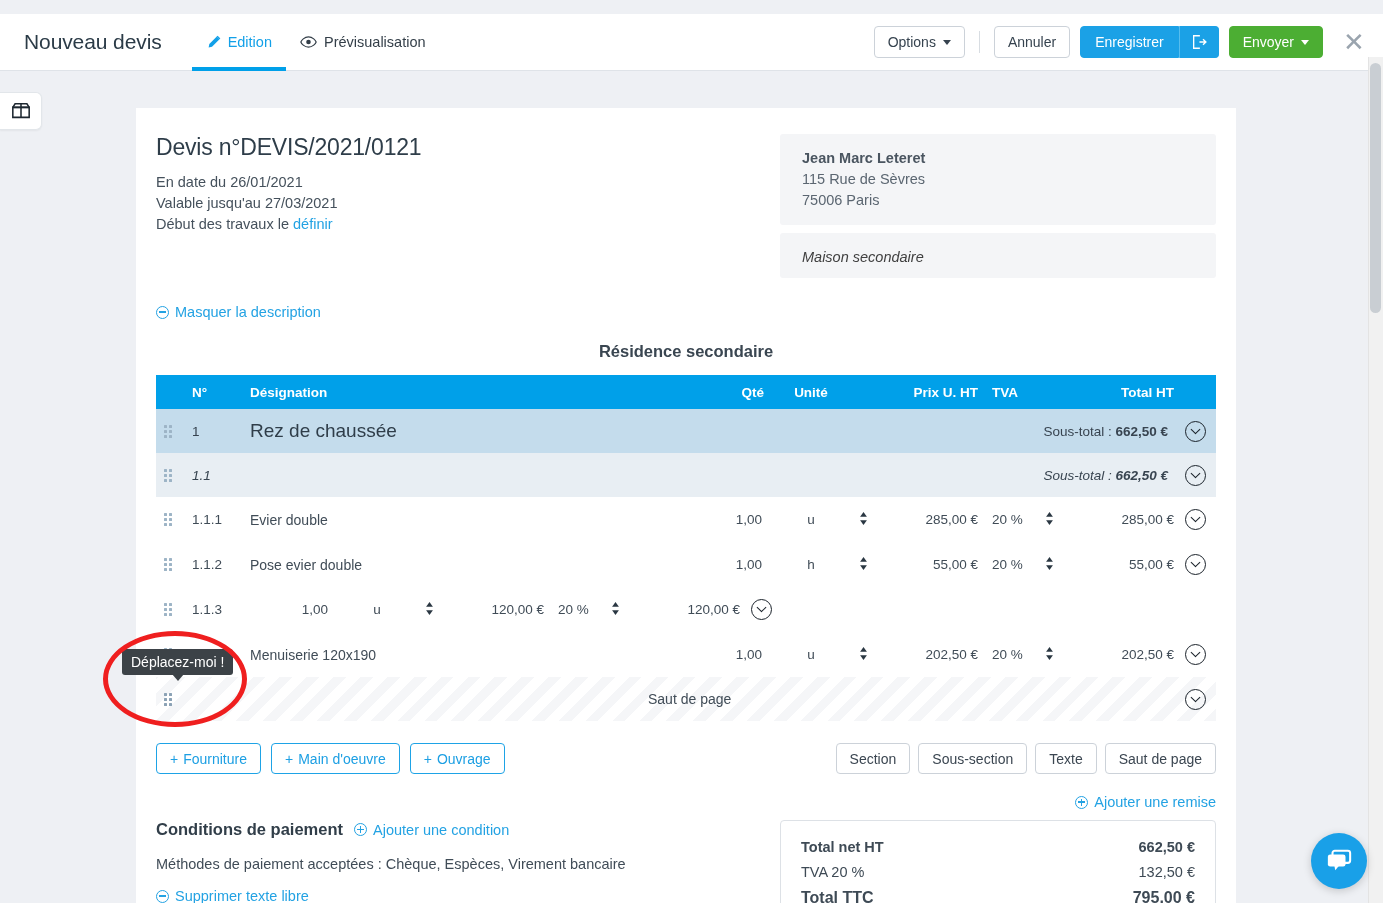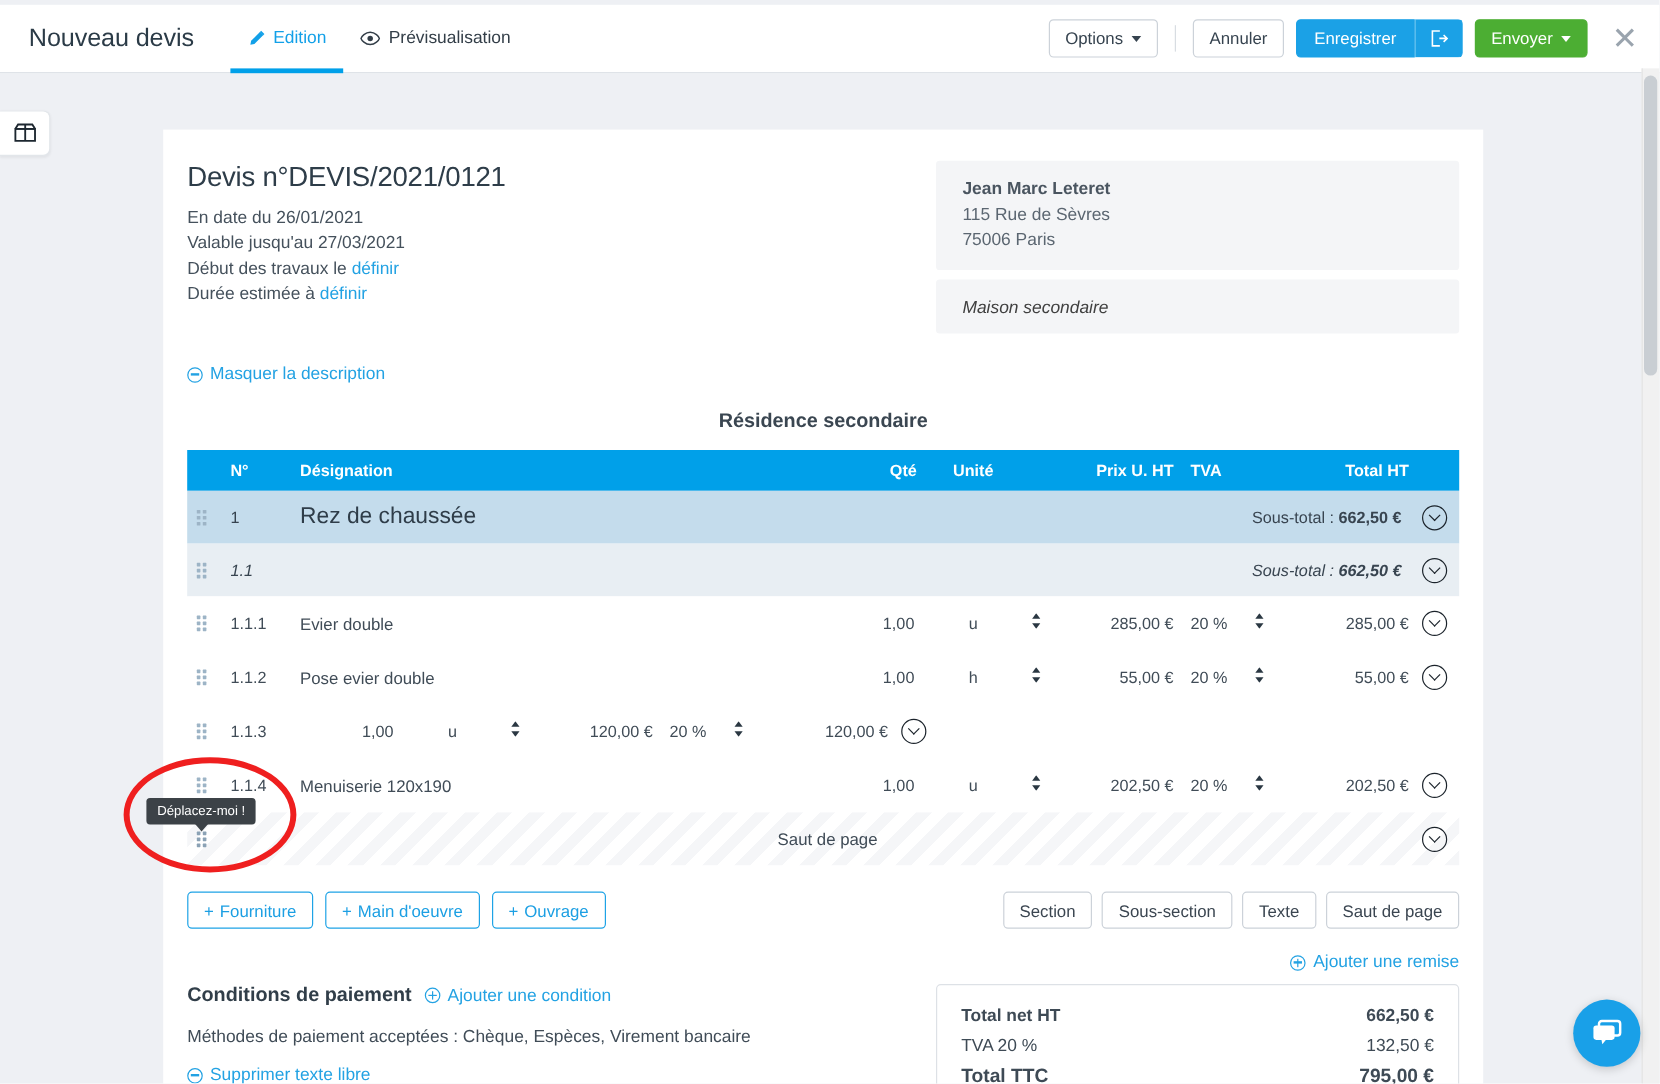"Nouveau devis" #topbar { top: 4px -> 14px }
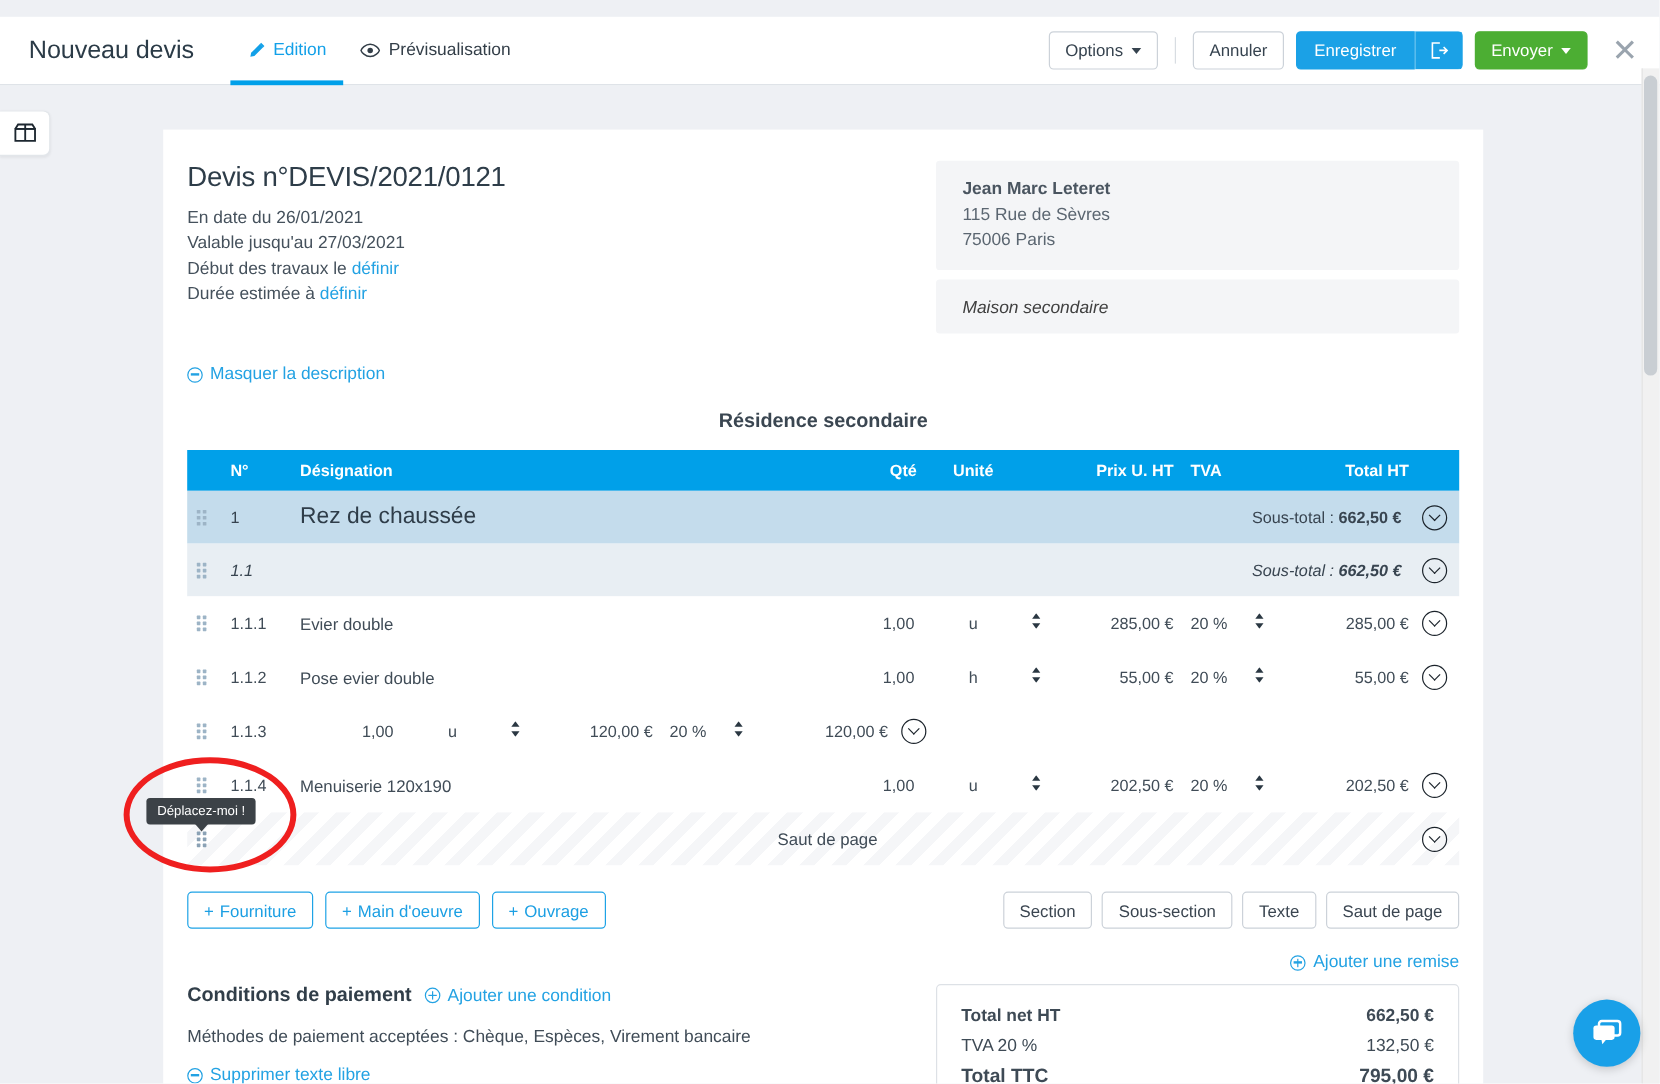"Durée estimée à définir" div { html: <div> <span>Durée estimée à</span> <span>définir</span> </div> -> none }
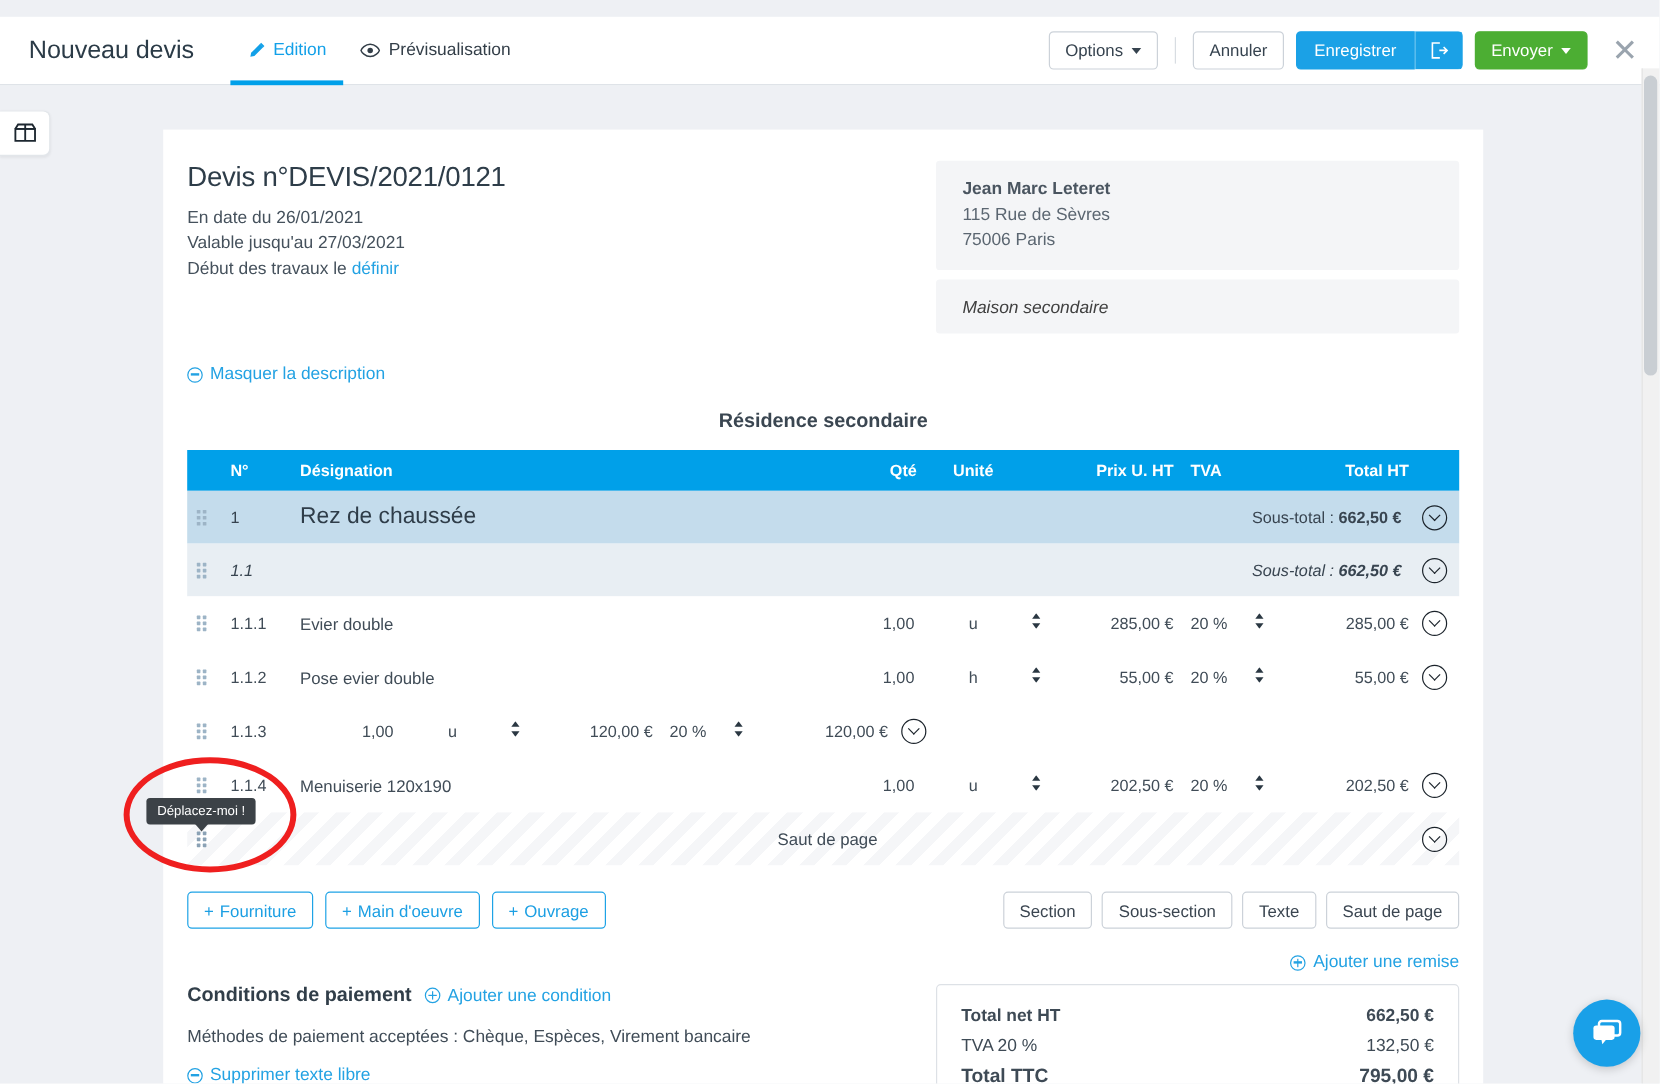"Déplacez-moi !" #tooltip { font-size: 11px -> 14px; top: 665px -> 649px }
